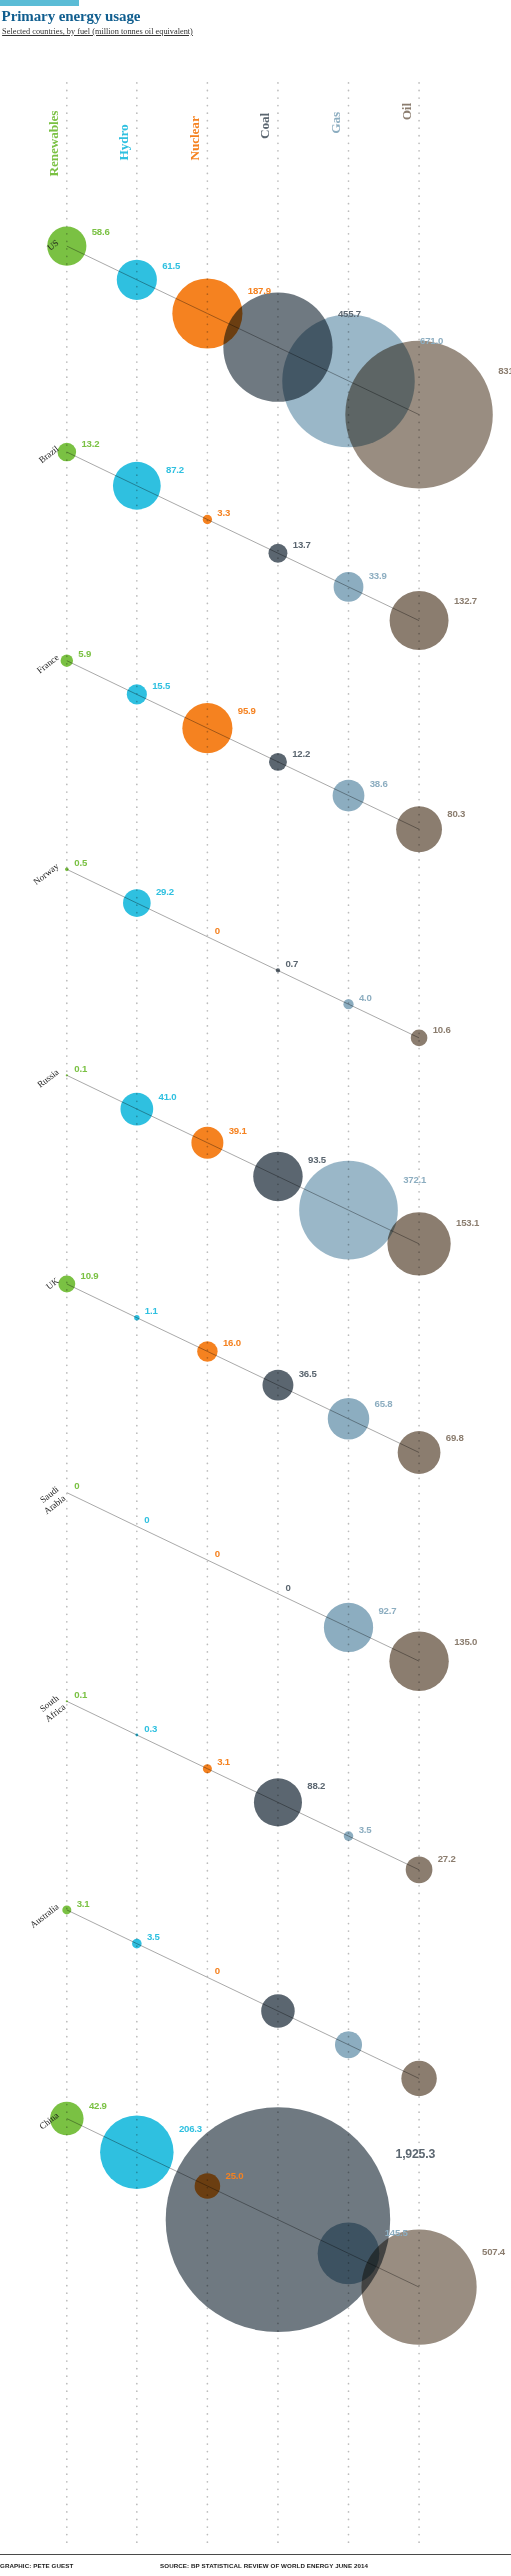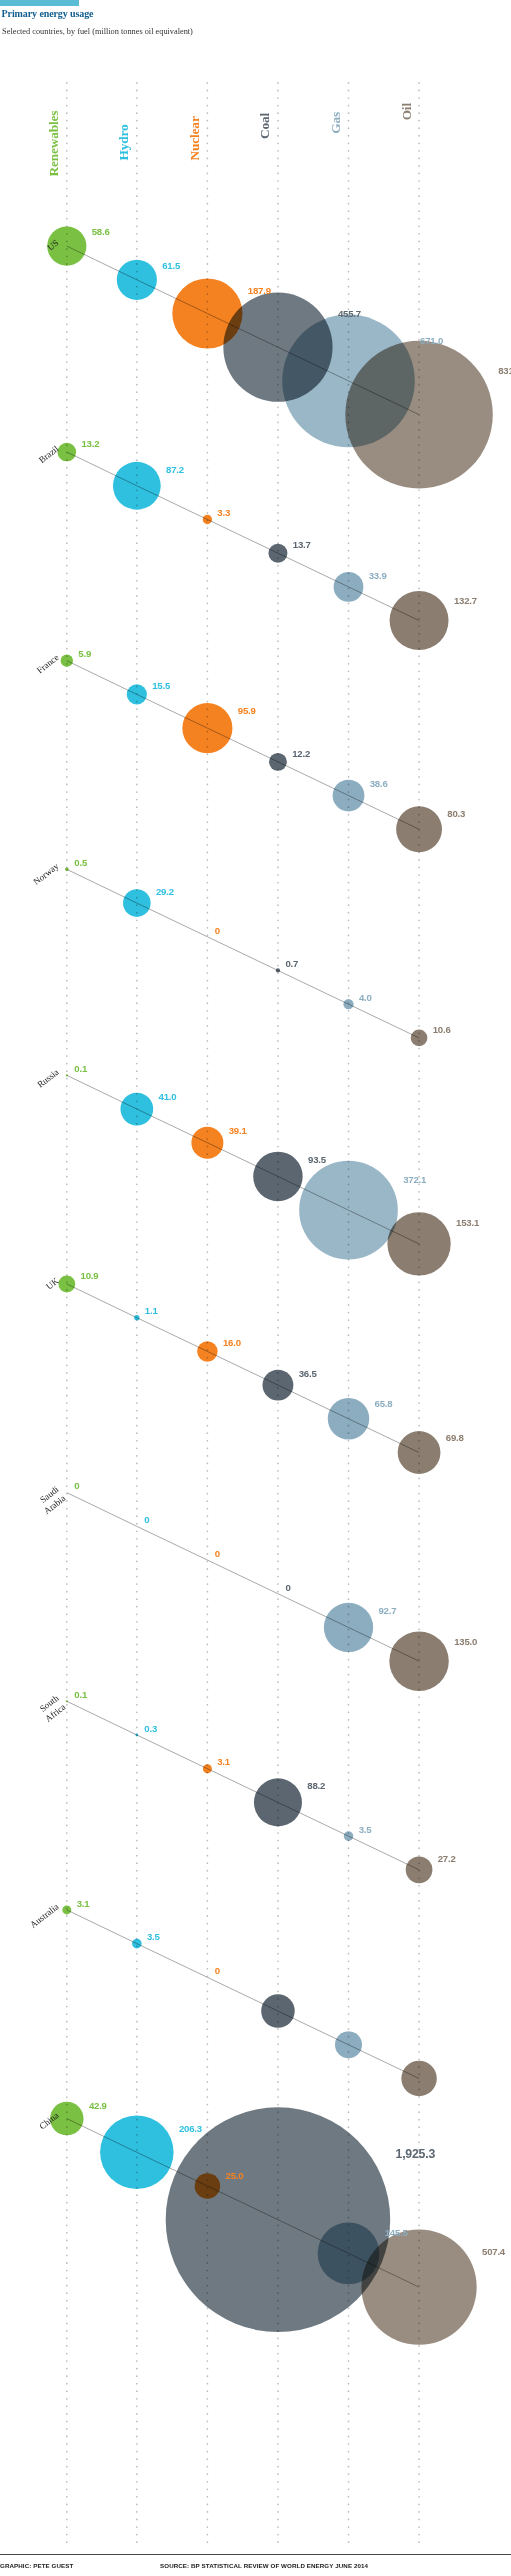"Primary energy usage" #page-title { font-size: 10px -> 15px }
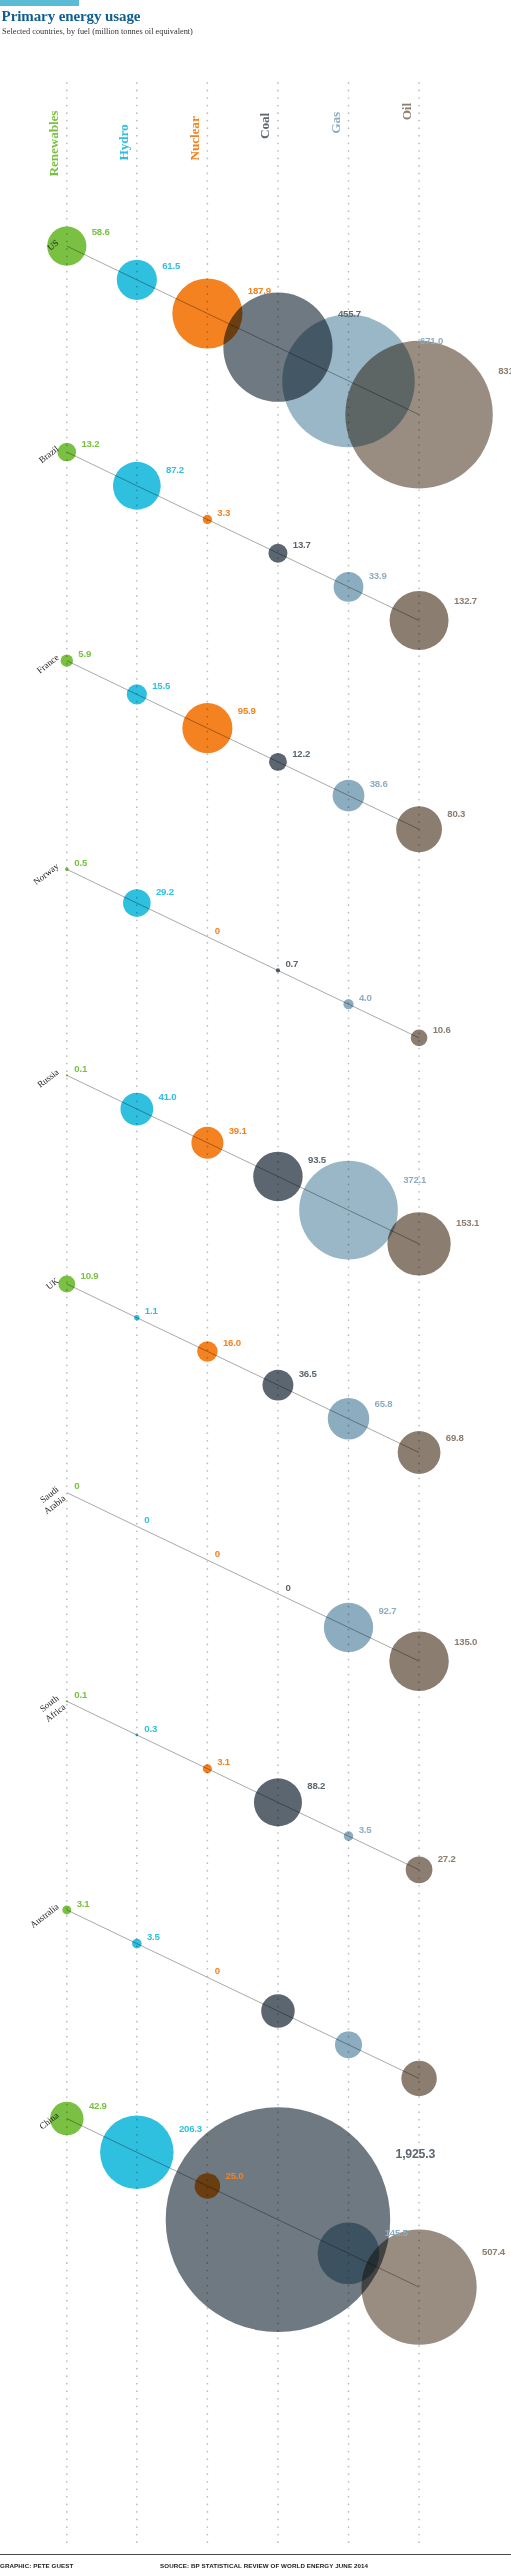"Selected countries, by fuel (million" #page-subtitle { text-decoration: none -> underline }
